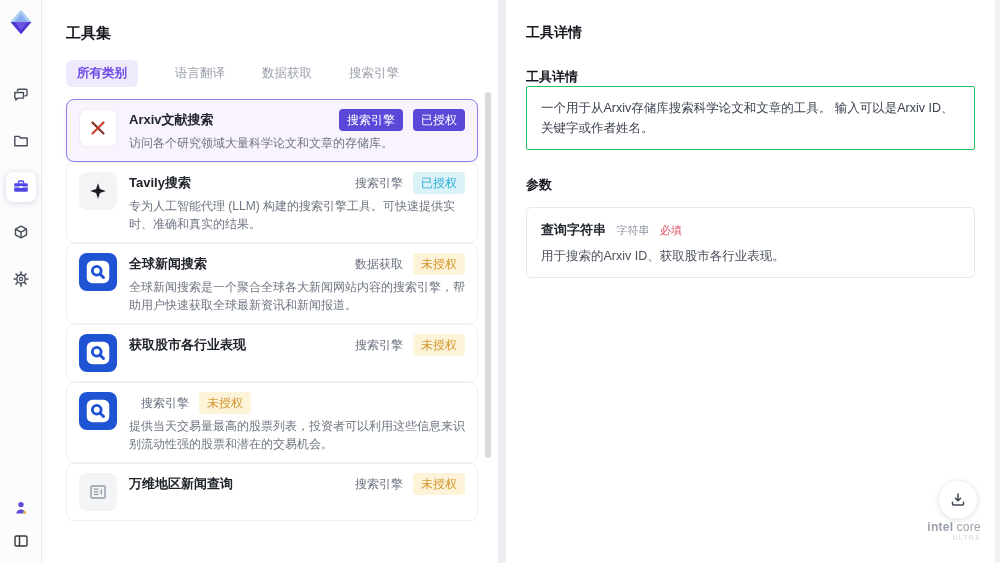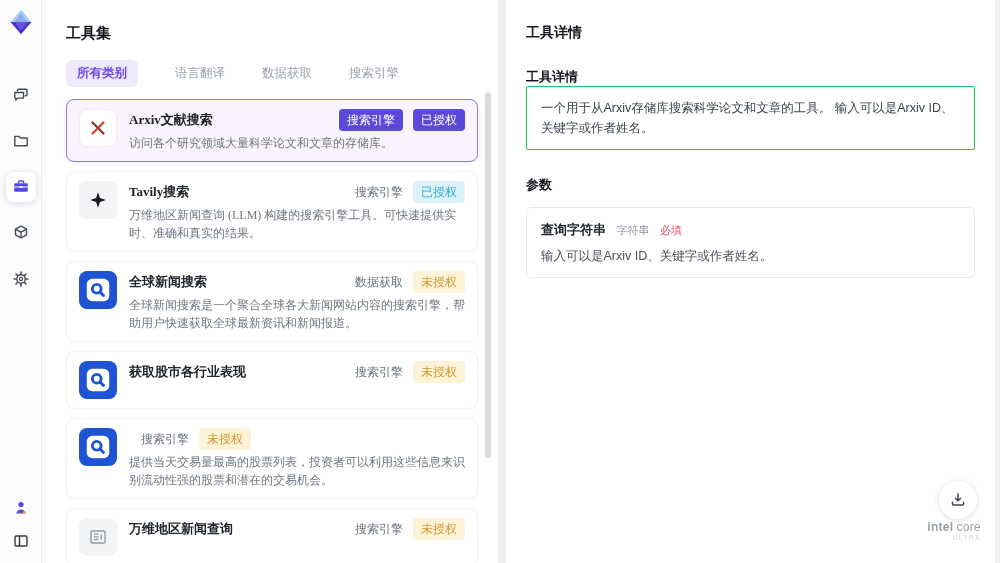"Arxiv文献搜索" .card { font-family: Liberation Serif, serif -> none; margin-bottom: 9px -> none }
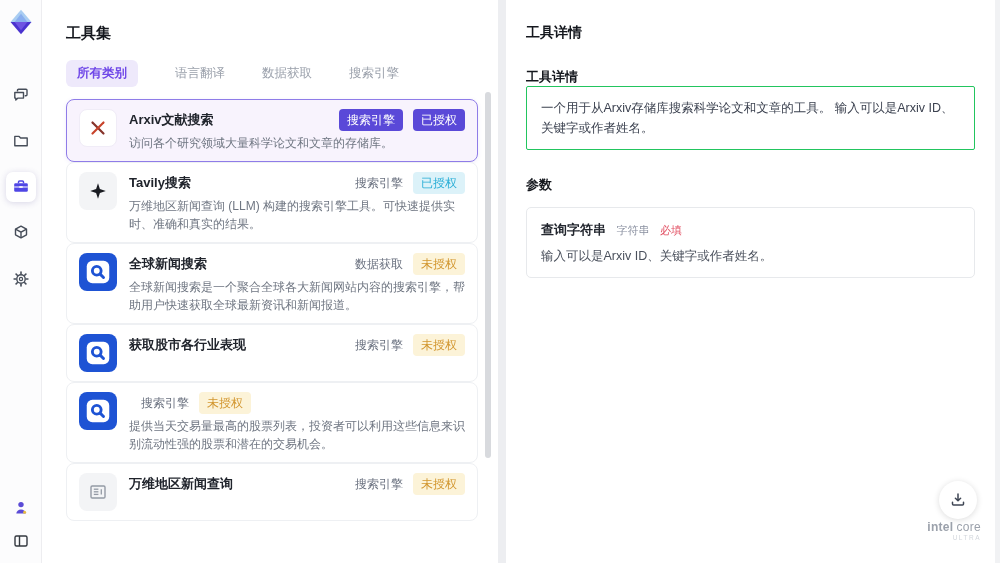"万维地区新闻查询 (LLM)" div.card-desc { text: 万维地区新闻查询 -> 专为人工智能代理 }
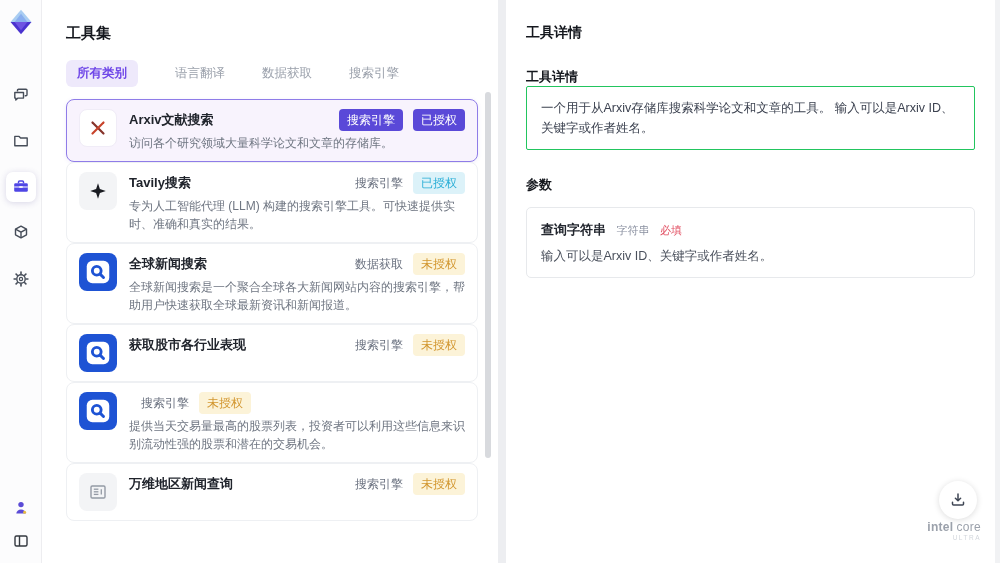"输入可以是Arxiv ID、关键字或作者姓名。" div.param-desc { text: 输入可以是Arxiv ID、关键字或作者姓名 -> 用于搜索的Arxiv ID、获取股市各行业表现 }
